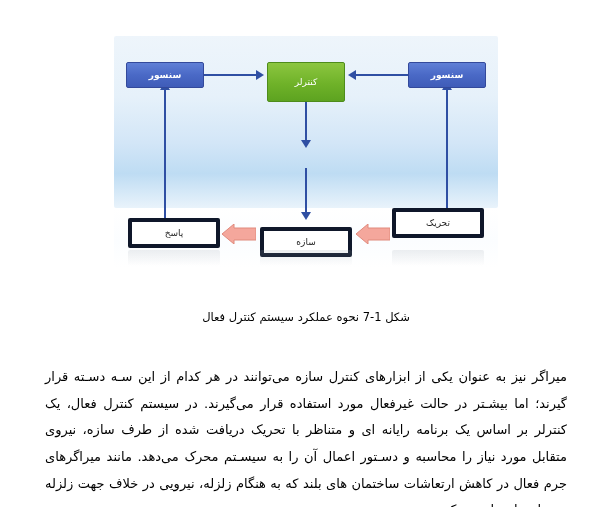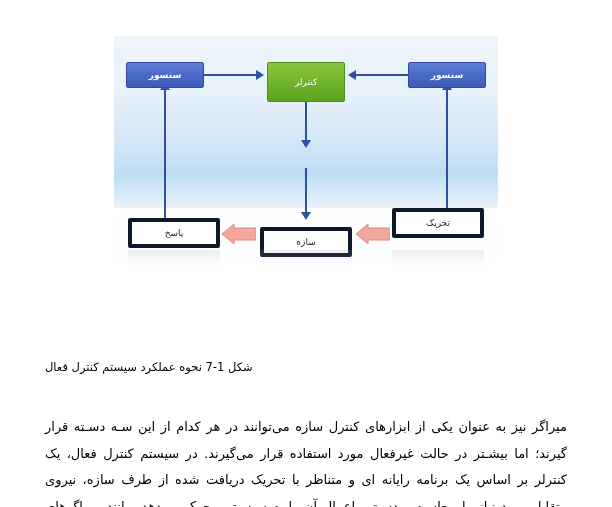"شکل 1-7 نحوه عملکرد سیستم" .caption { margin-top: 92px -> 42px; text-align: left -> center }
